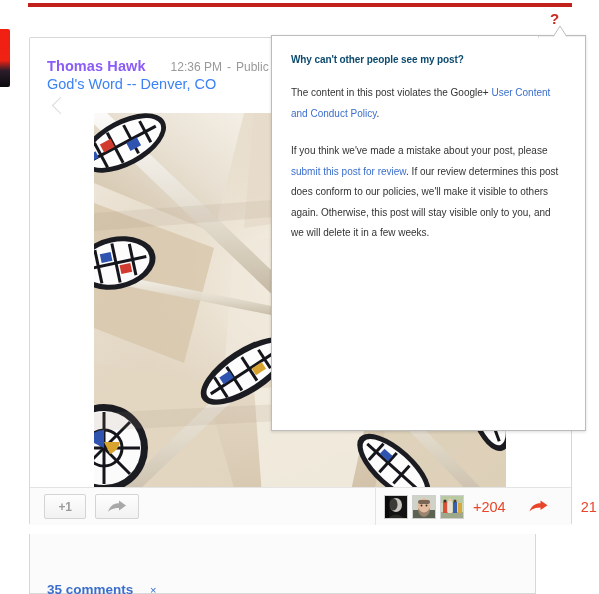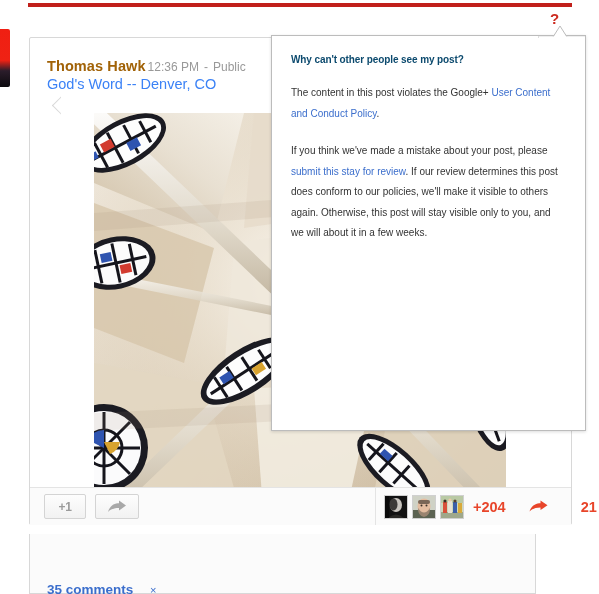"Thomas Hawk" .author-name { color: #a16207 -> #8b5cf6 }
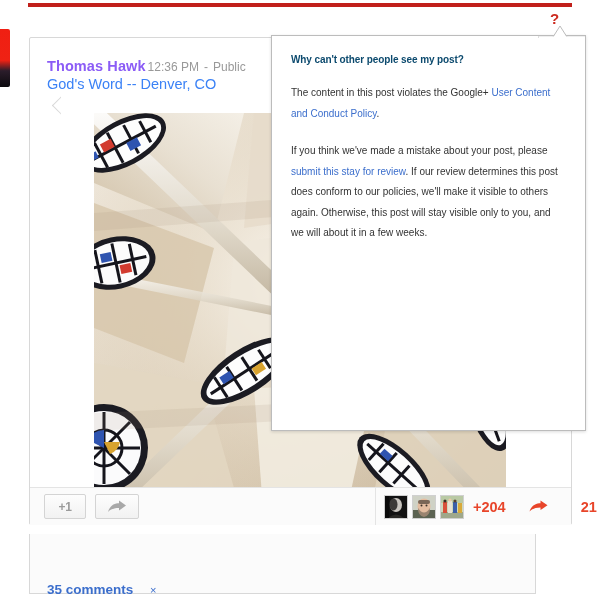"12:36 PM" .meta-time, .meta-sep, .meta-vis { margin-left: 2px -> 25px }
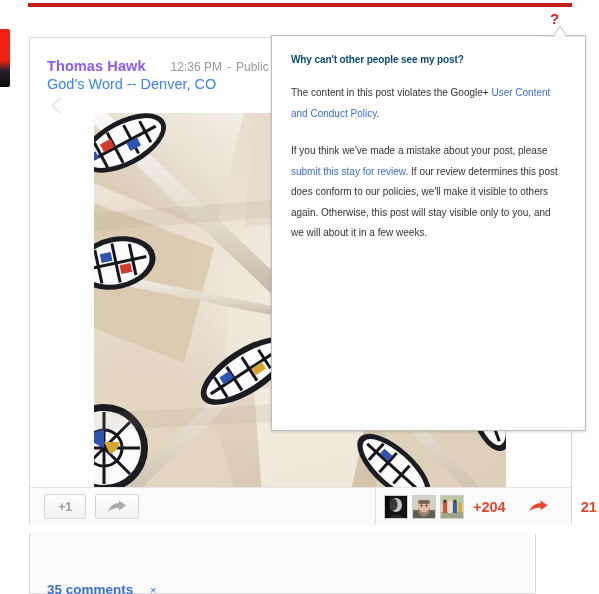"submit this stay for review" a.tlink { text: stay -> post }
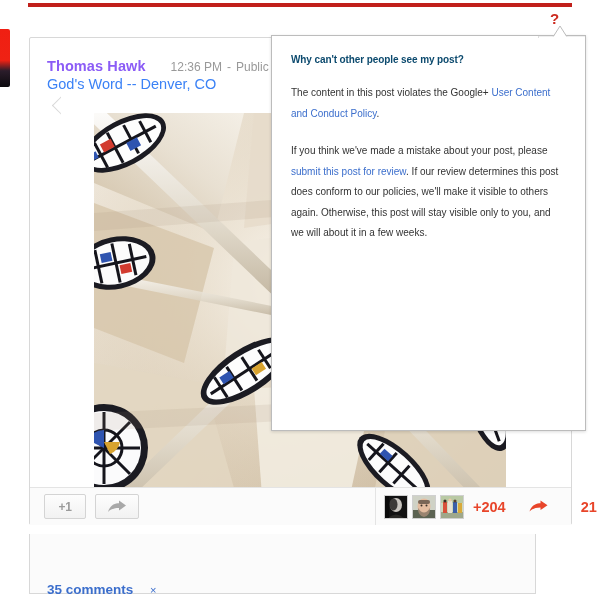". If our review determines" span { text: about -> delete }
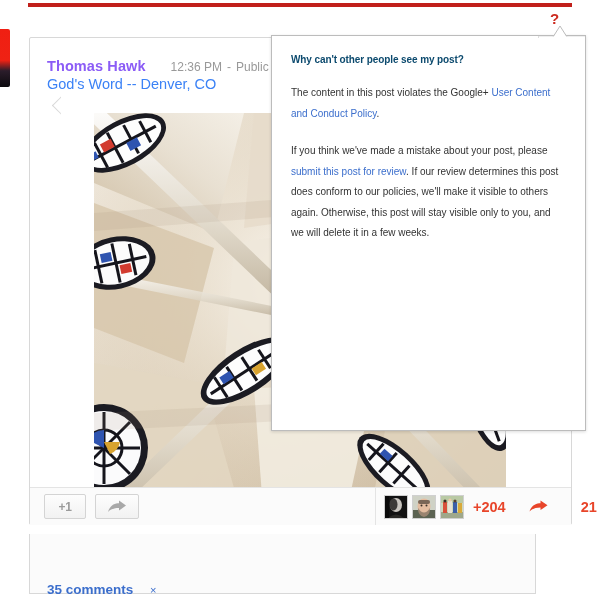"+204" #counts { font-weight: bold -> normal }
